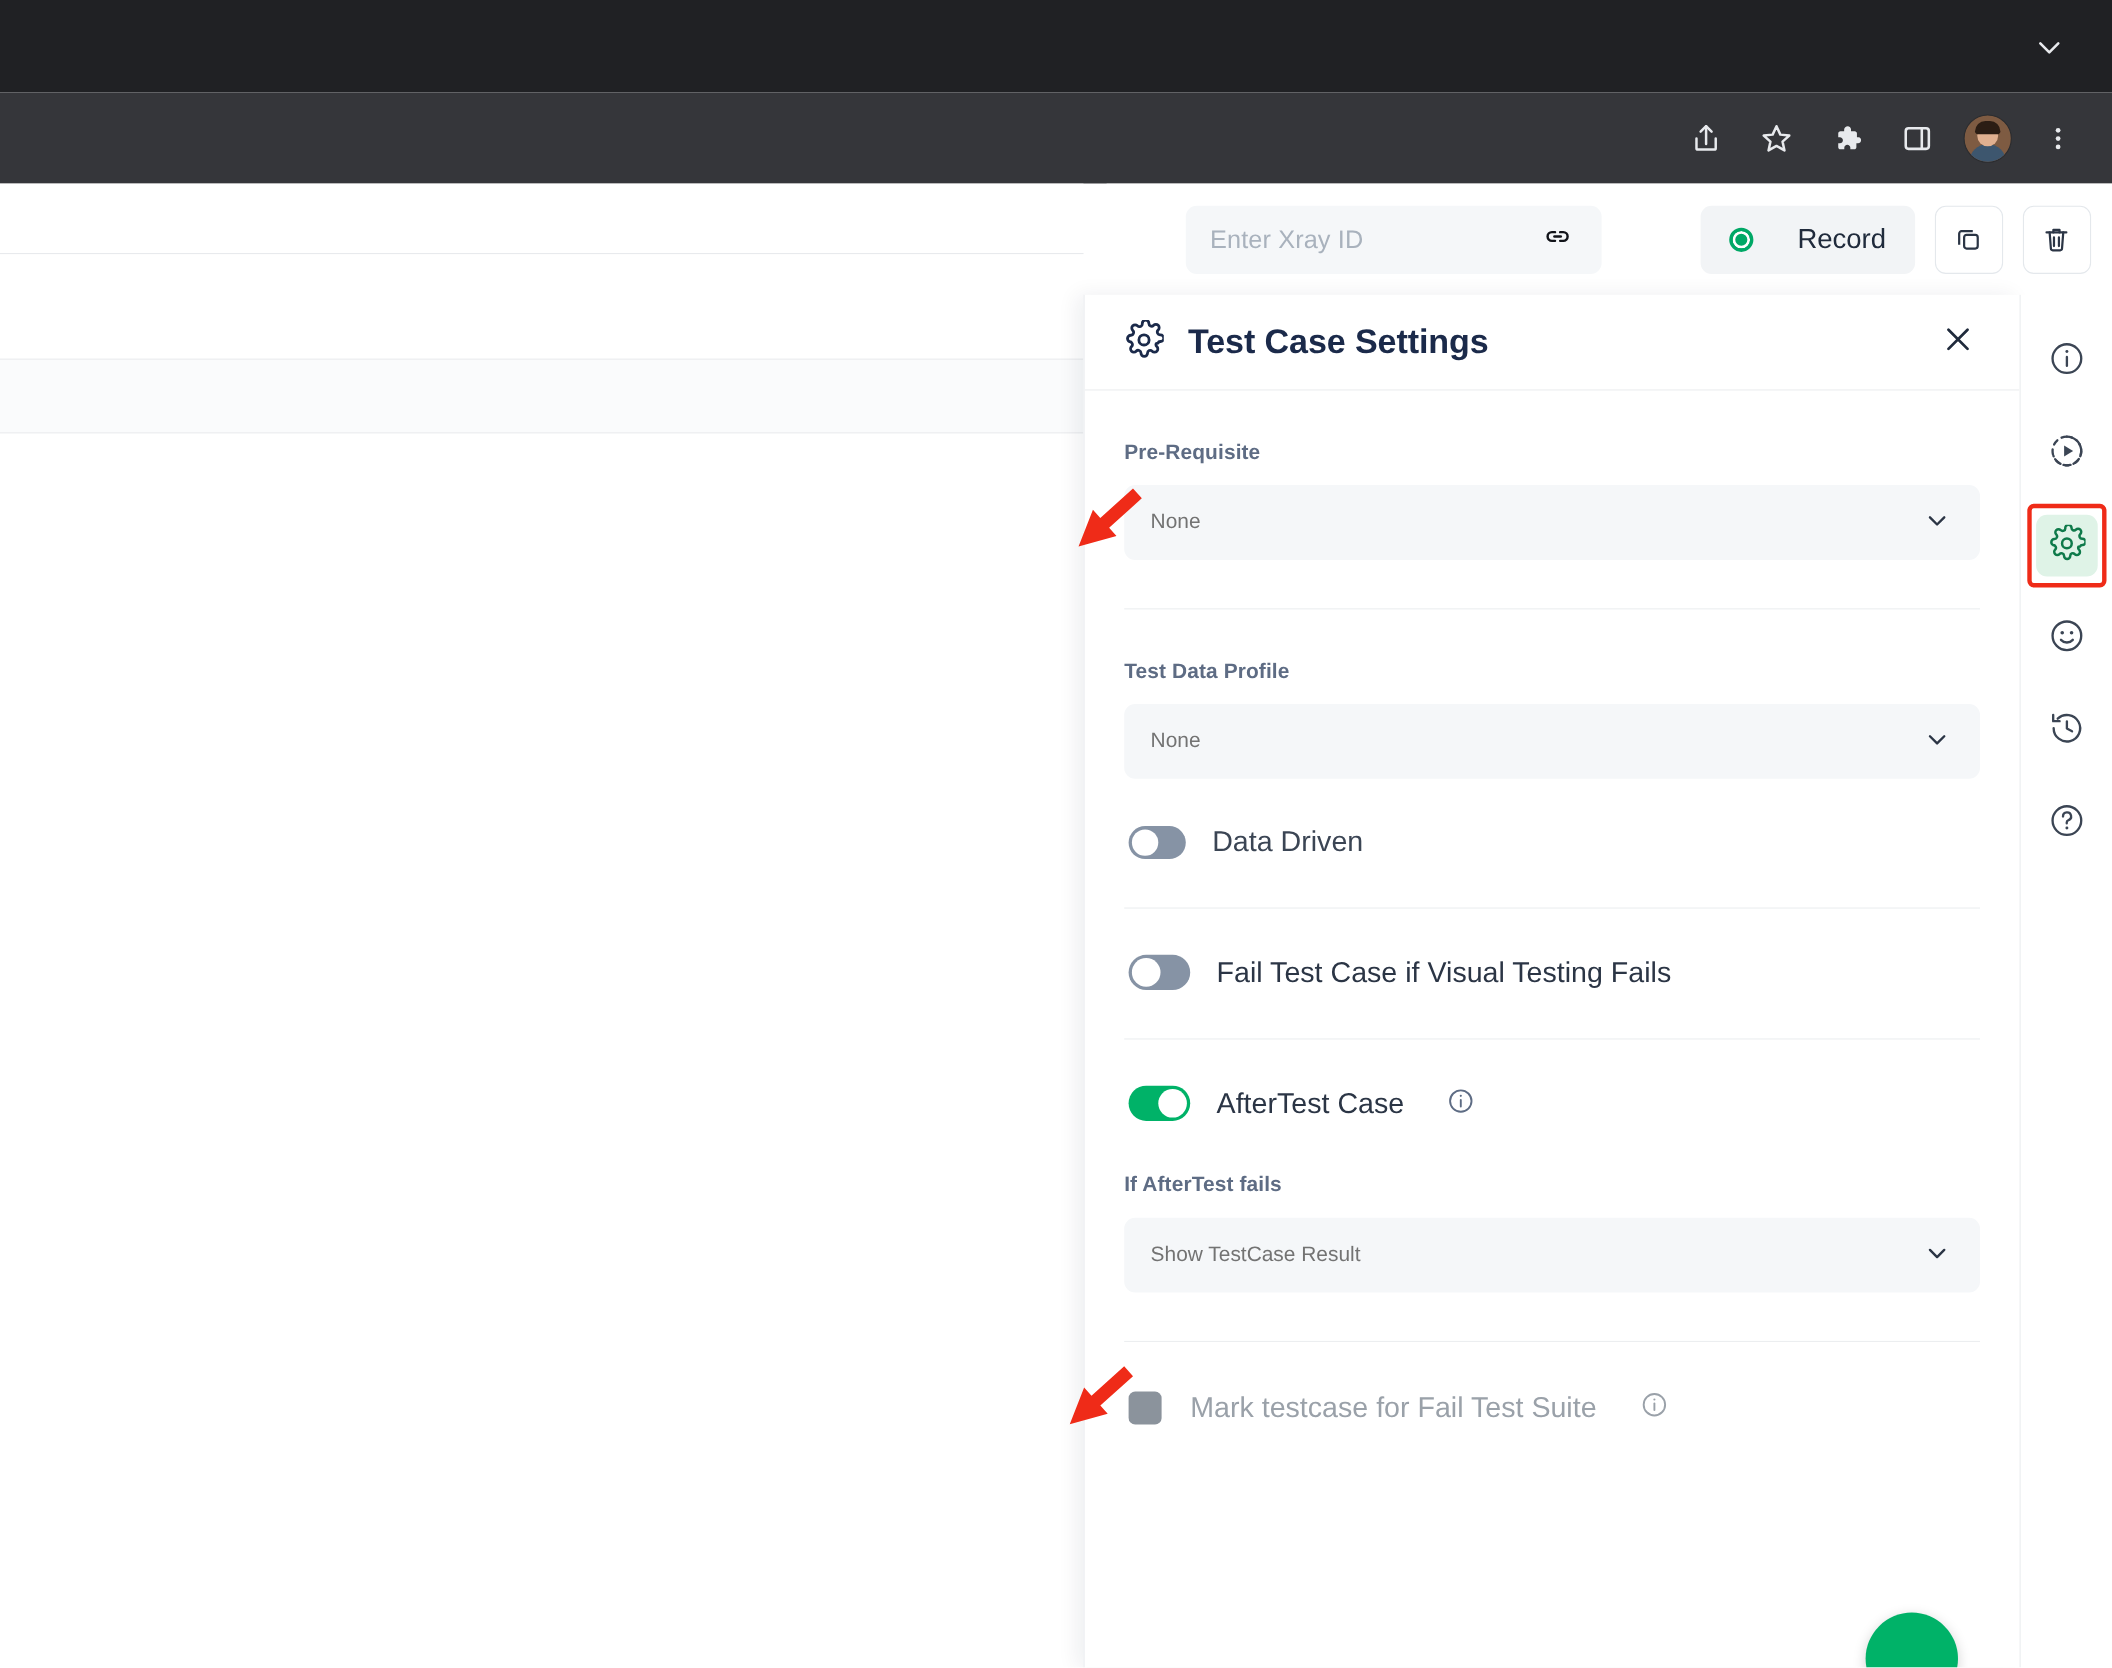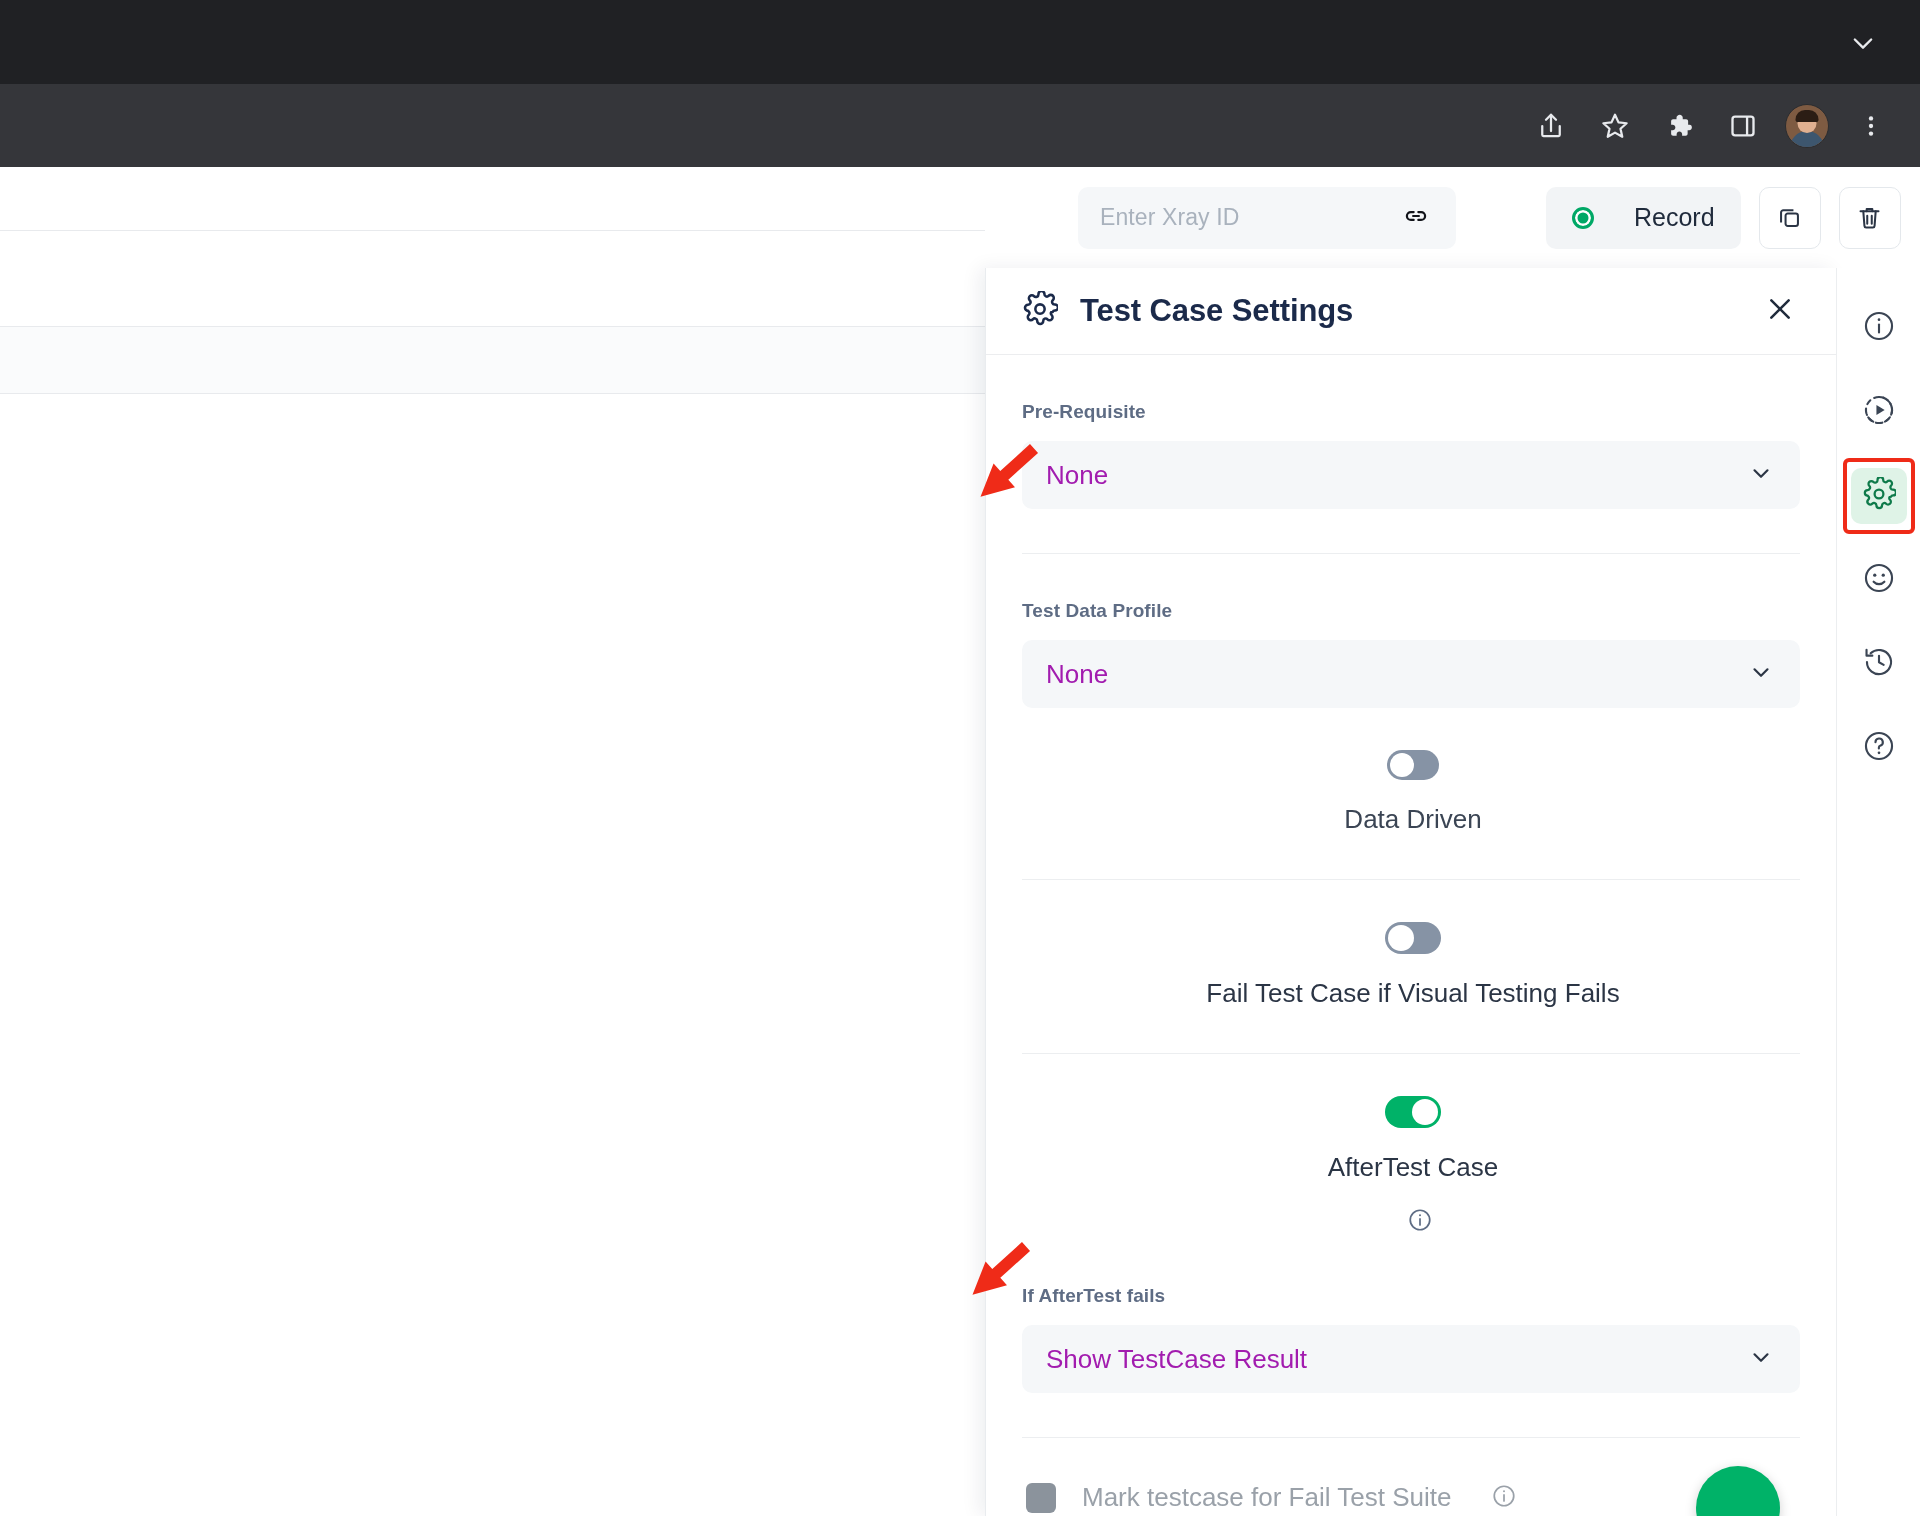"None" .select .val { color: #a21caf -> #737373; font-size: 26px -> 19px }
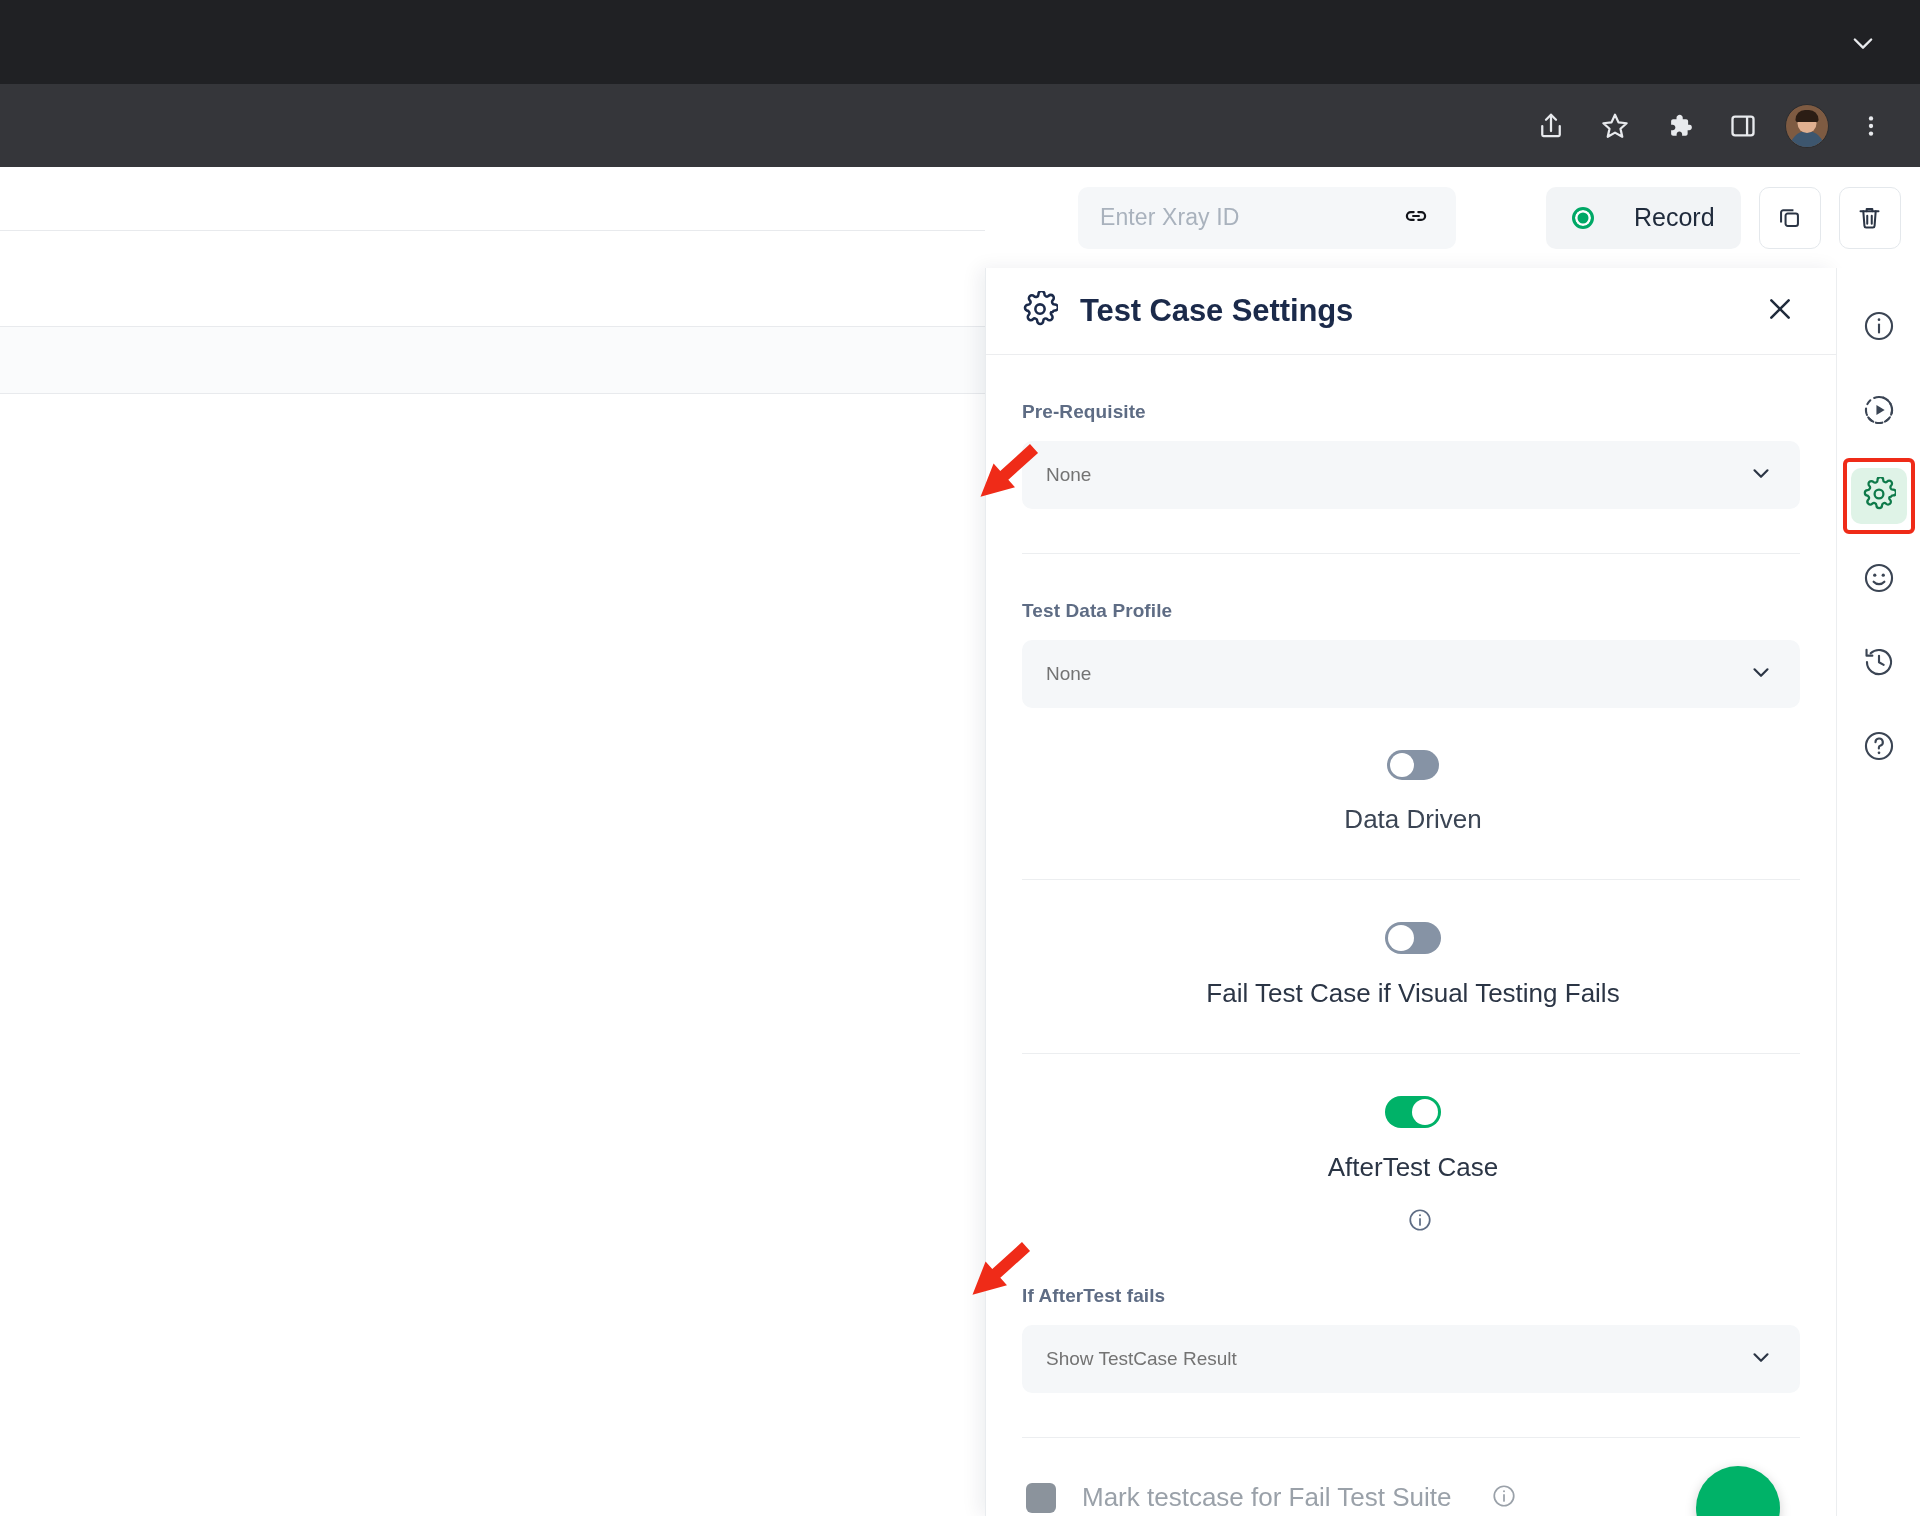"Data Driven" .switch-row { flex-direction: column -> none }
